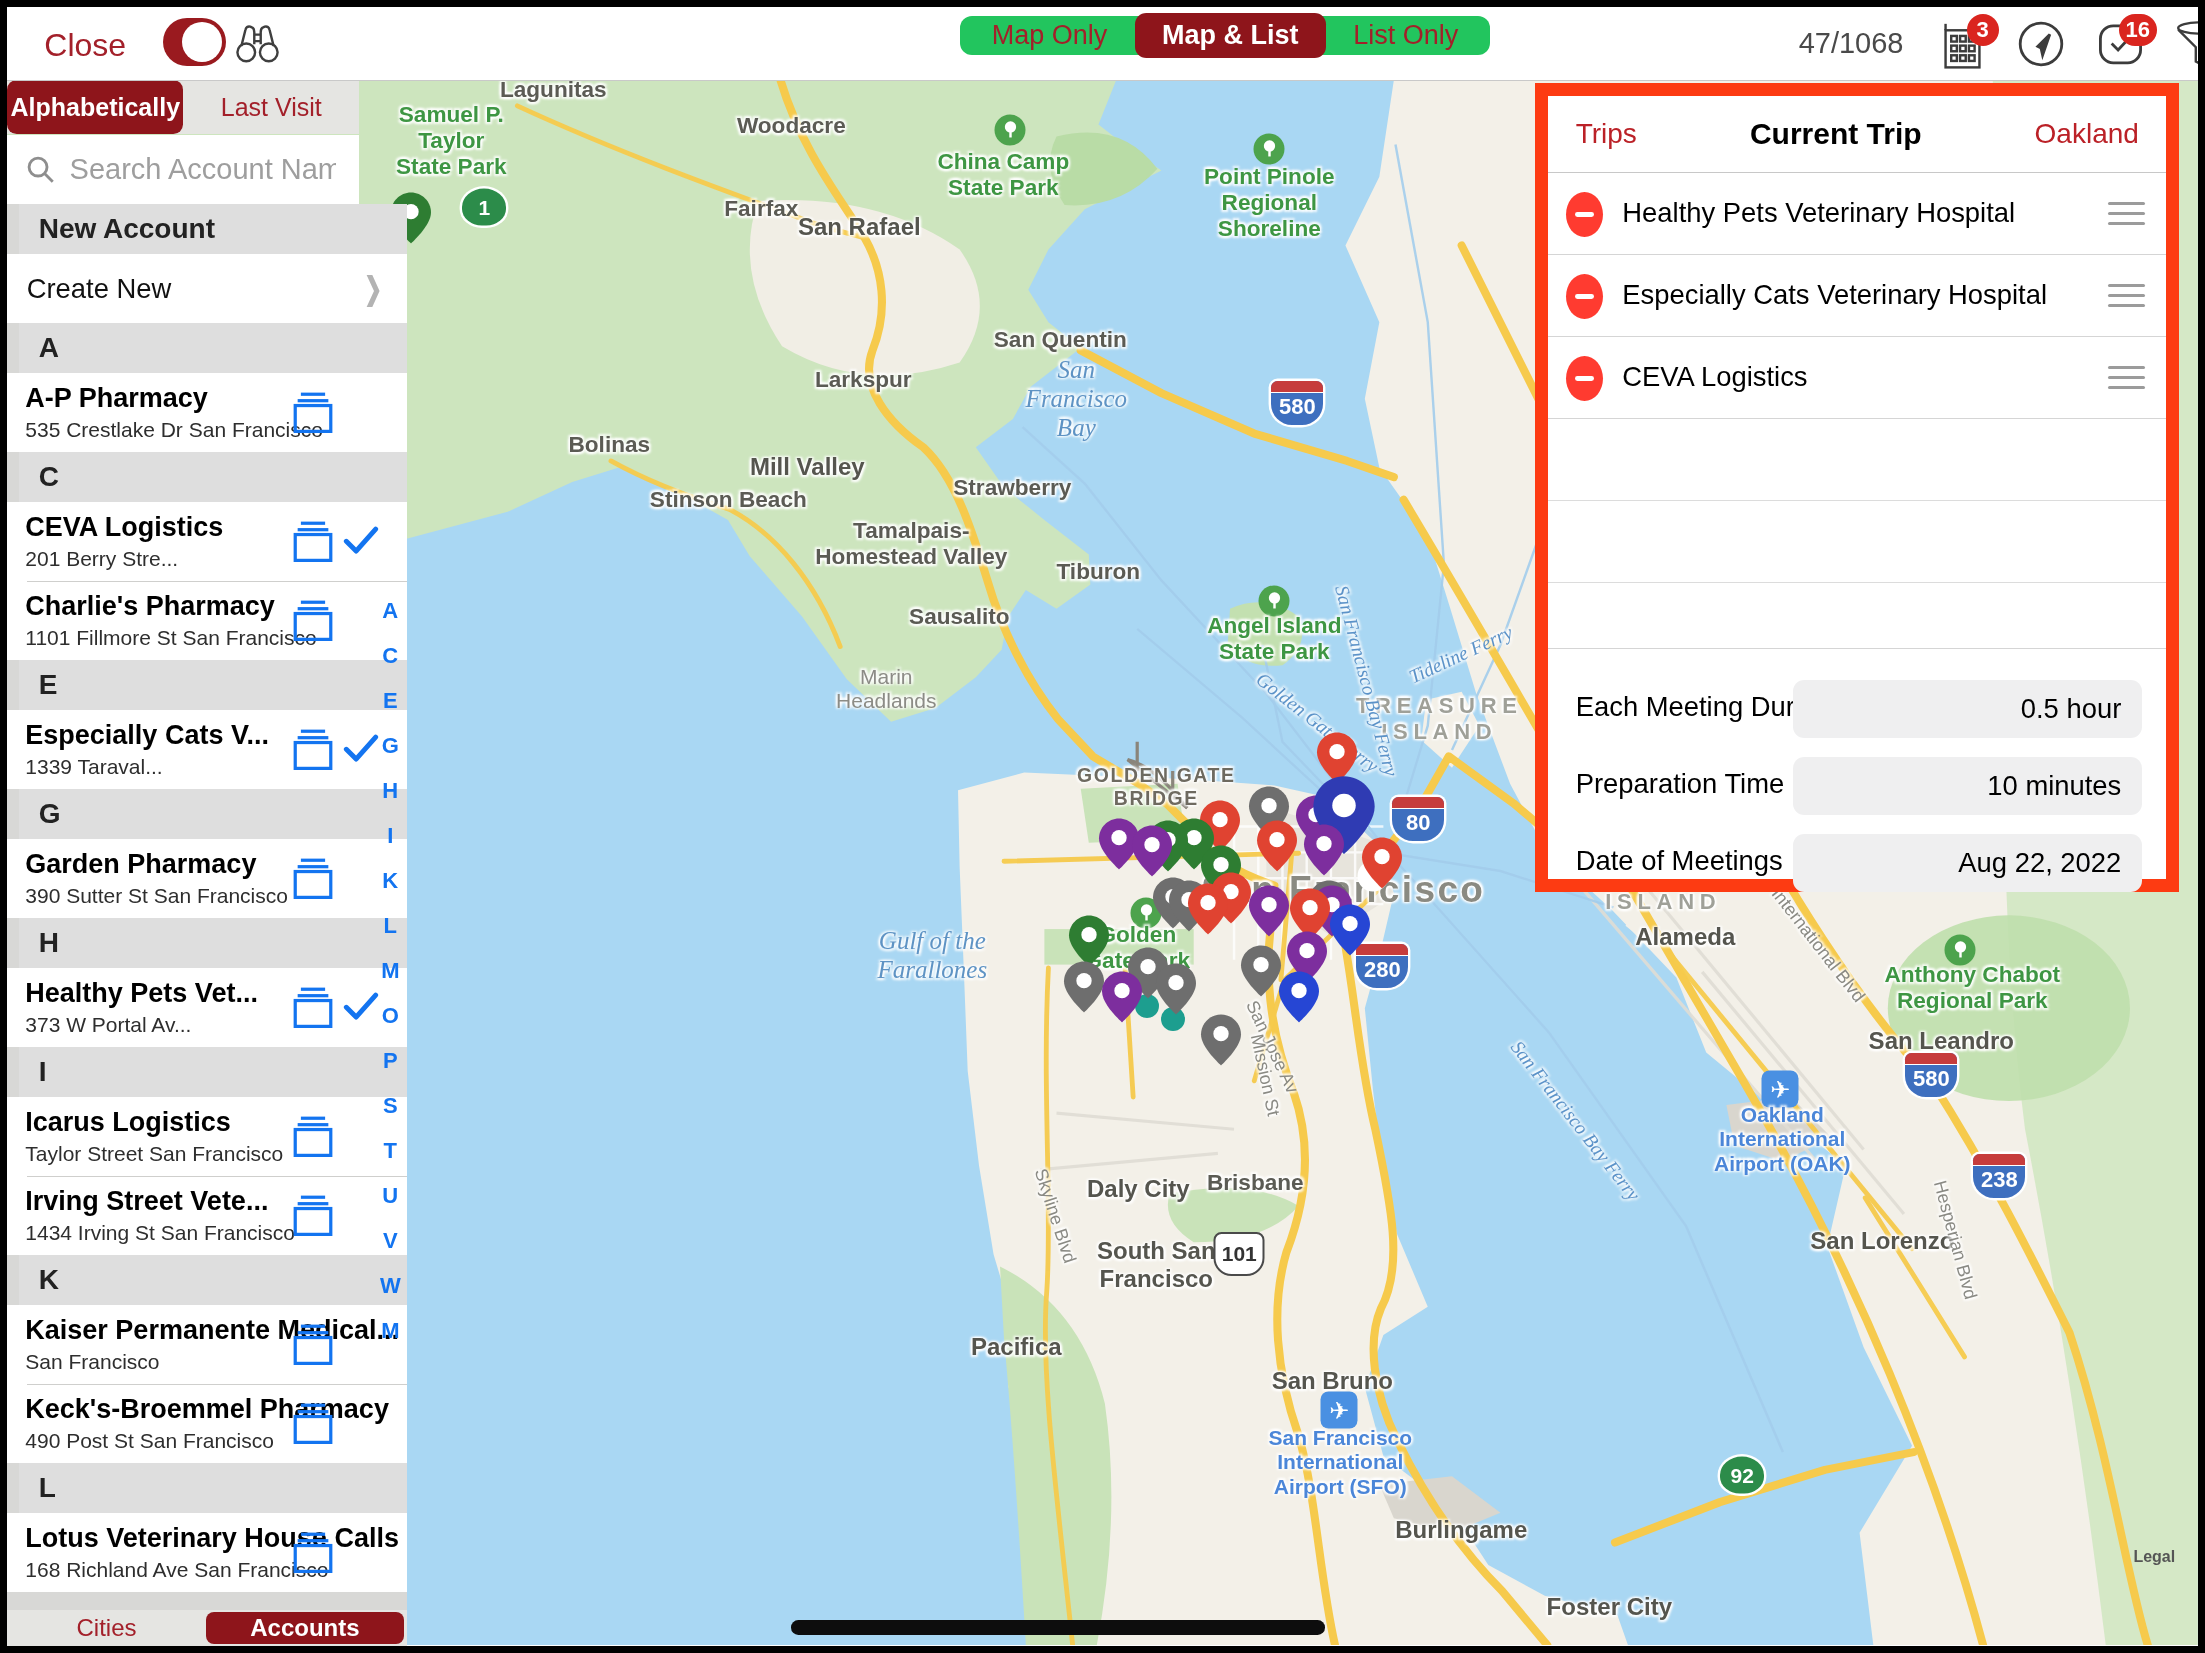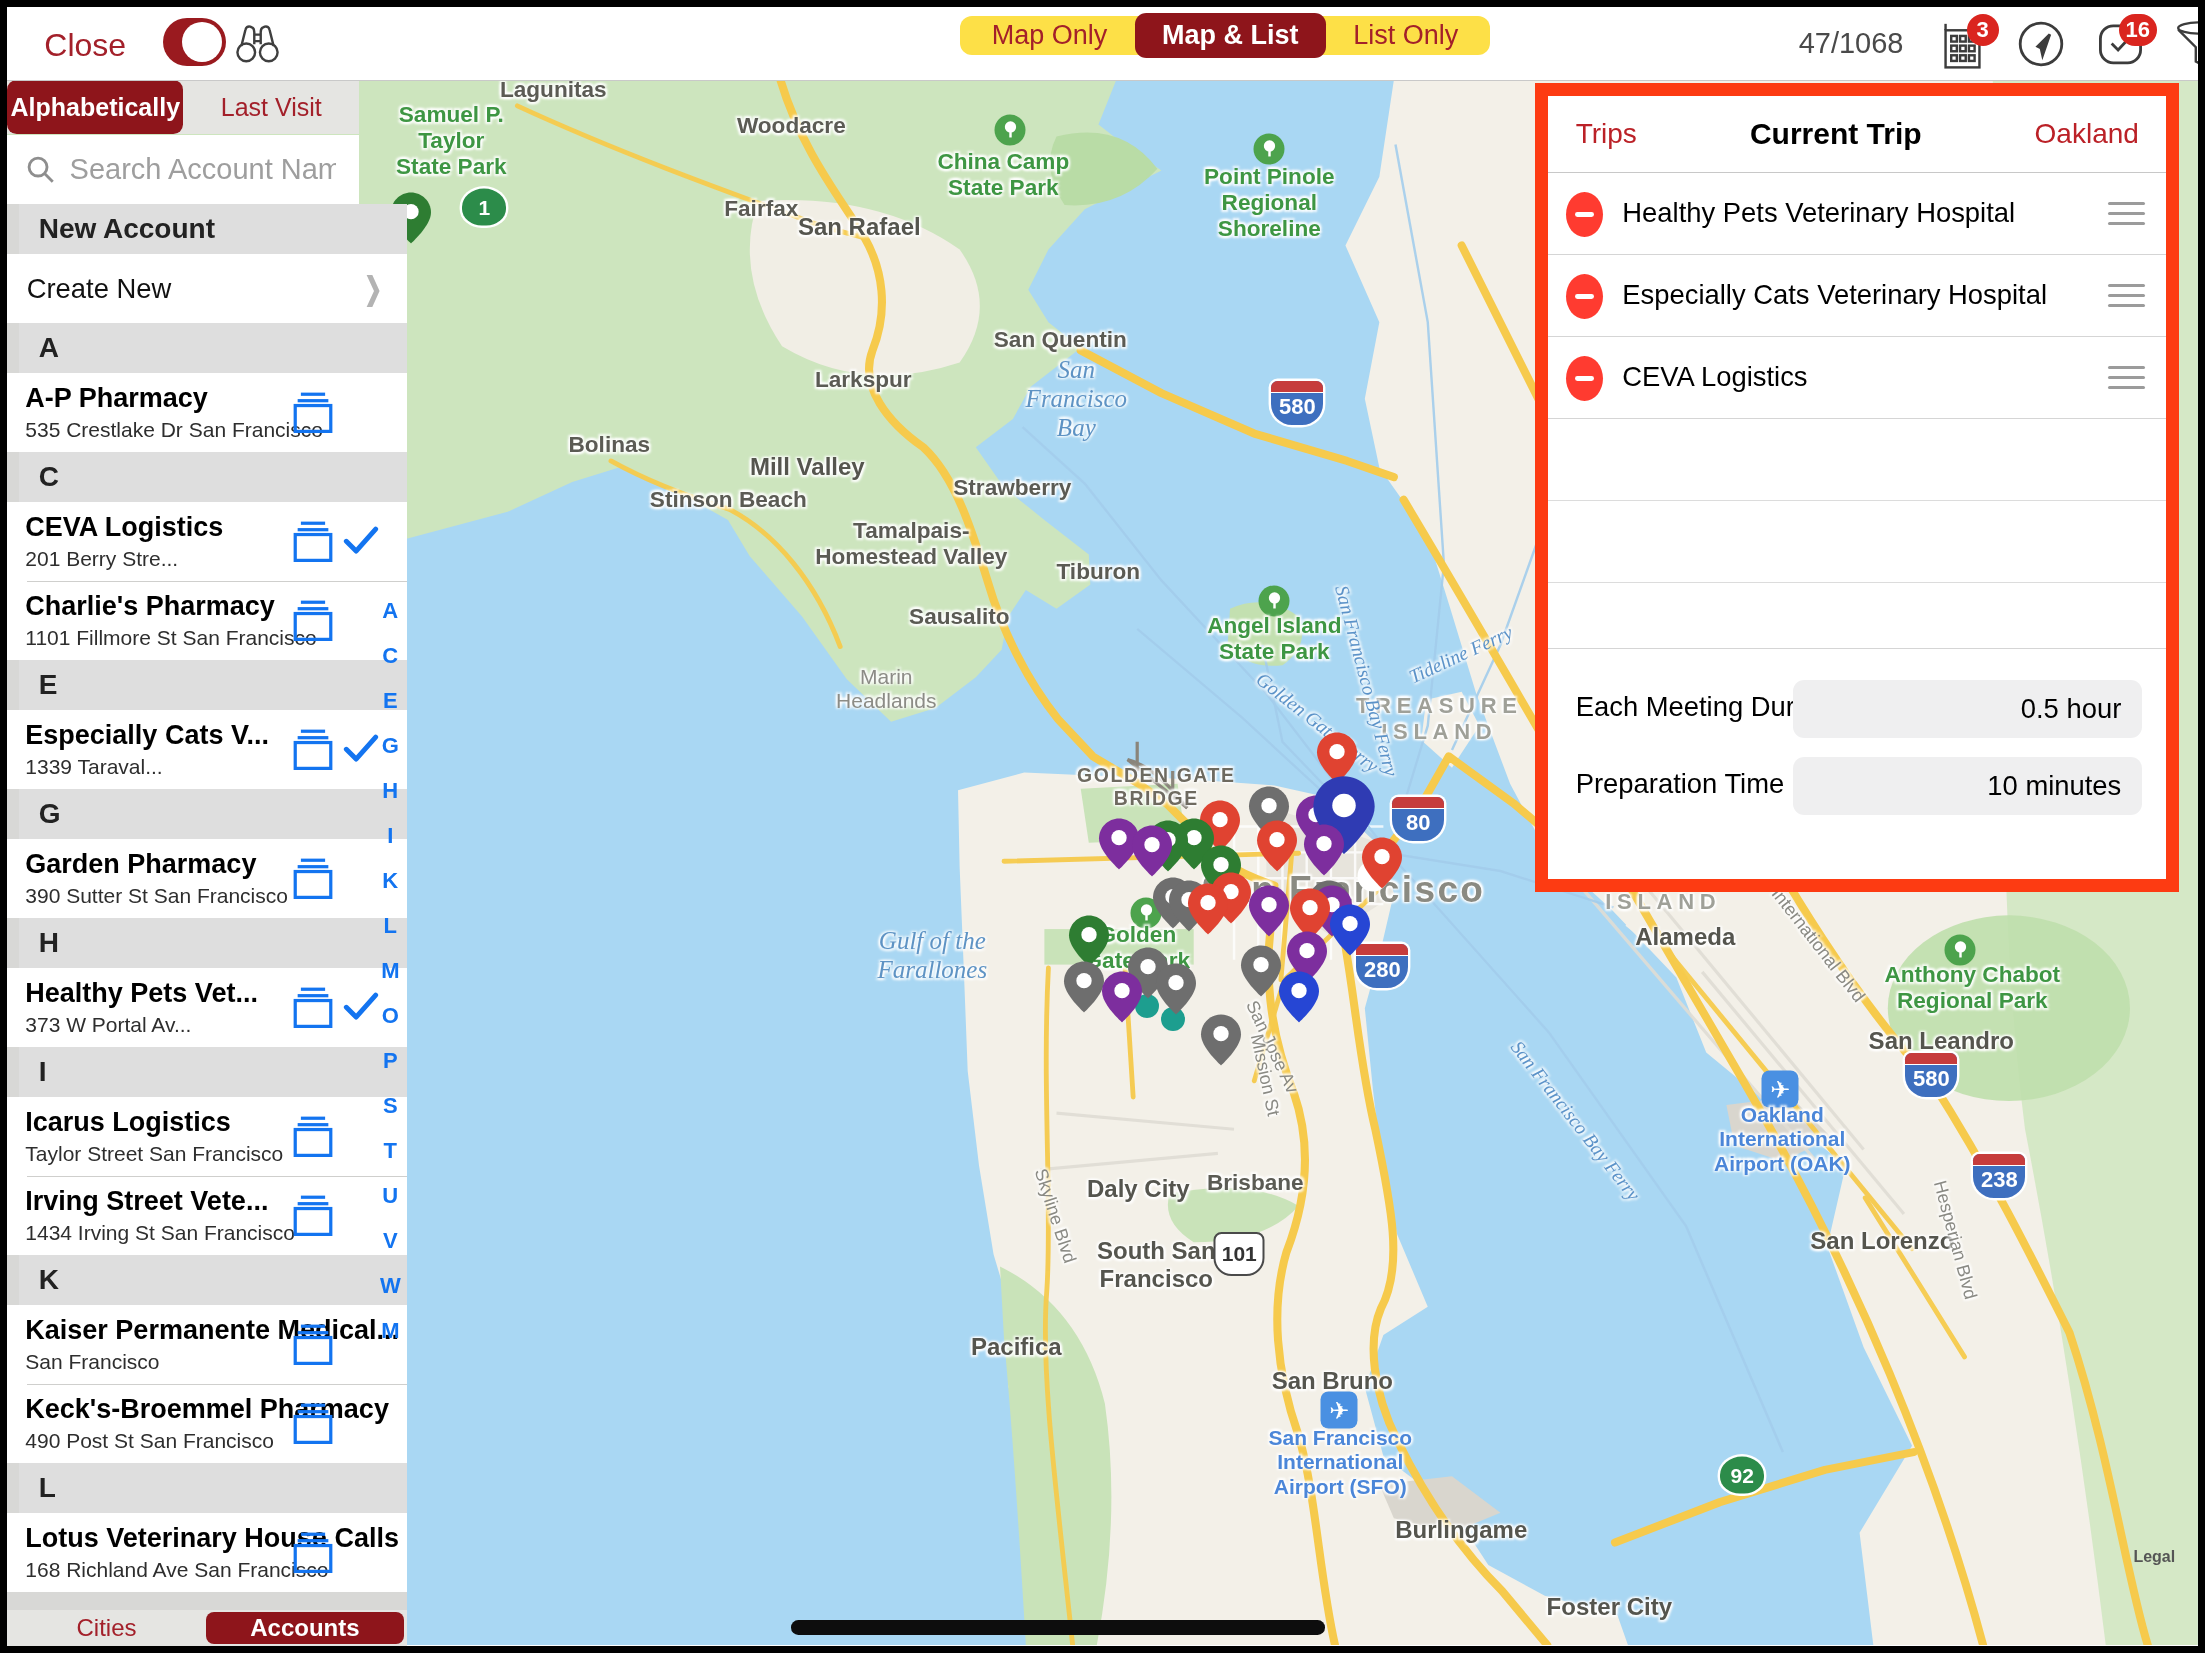"Map Only" .seg { background: #fde047 -> #22c55e }
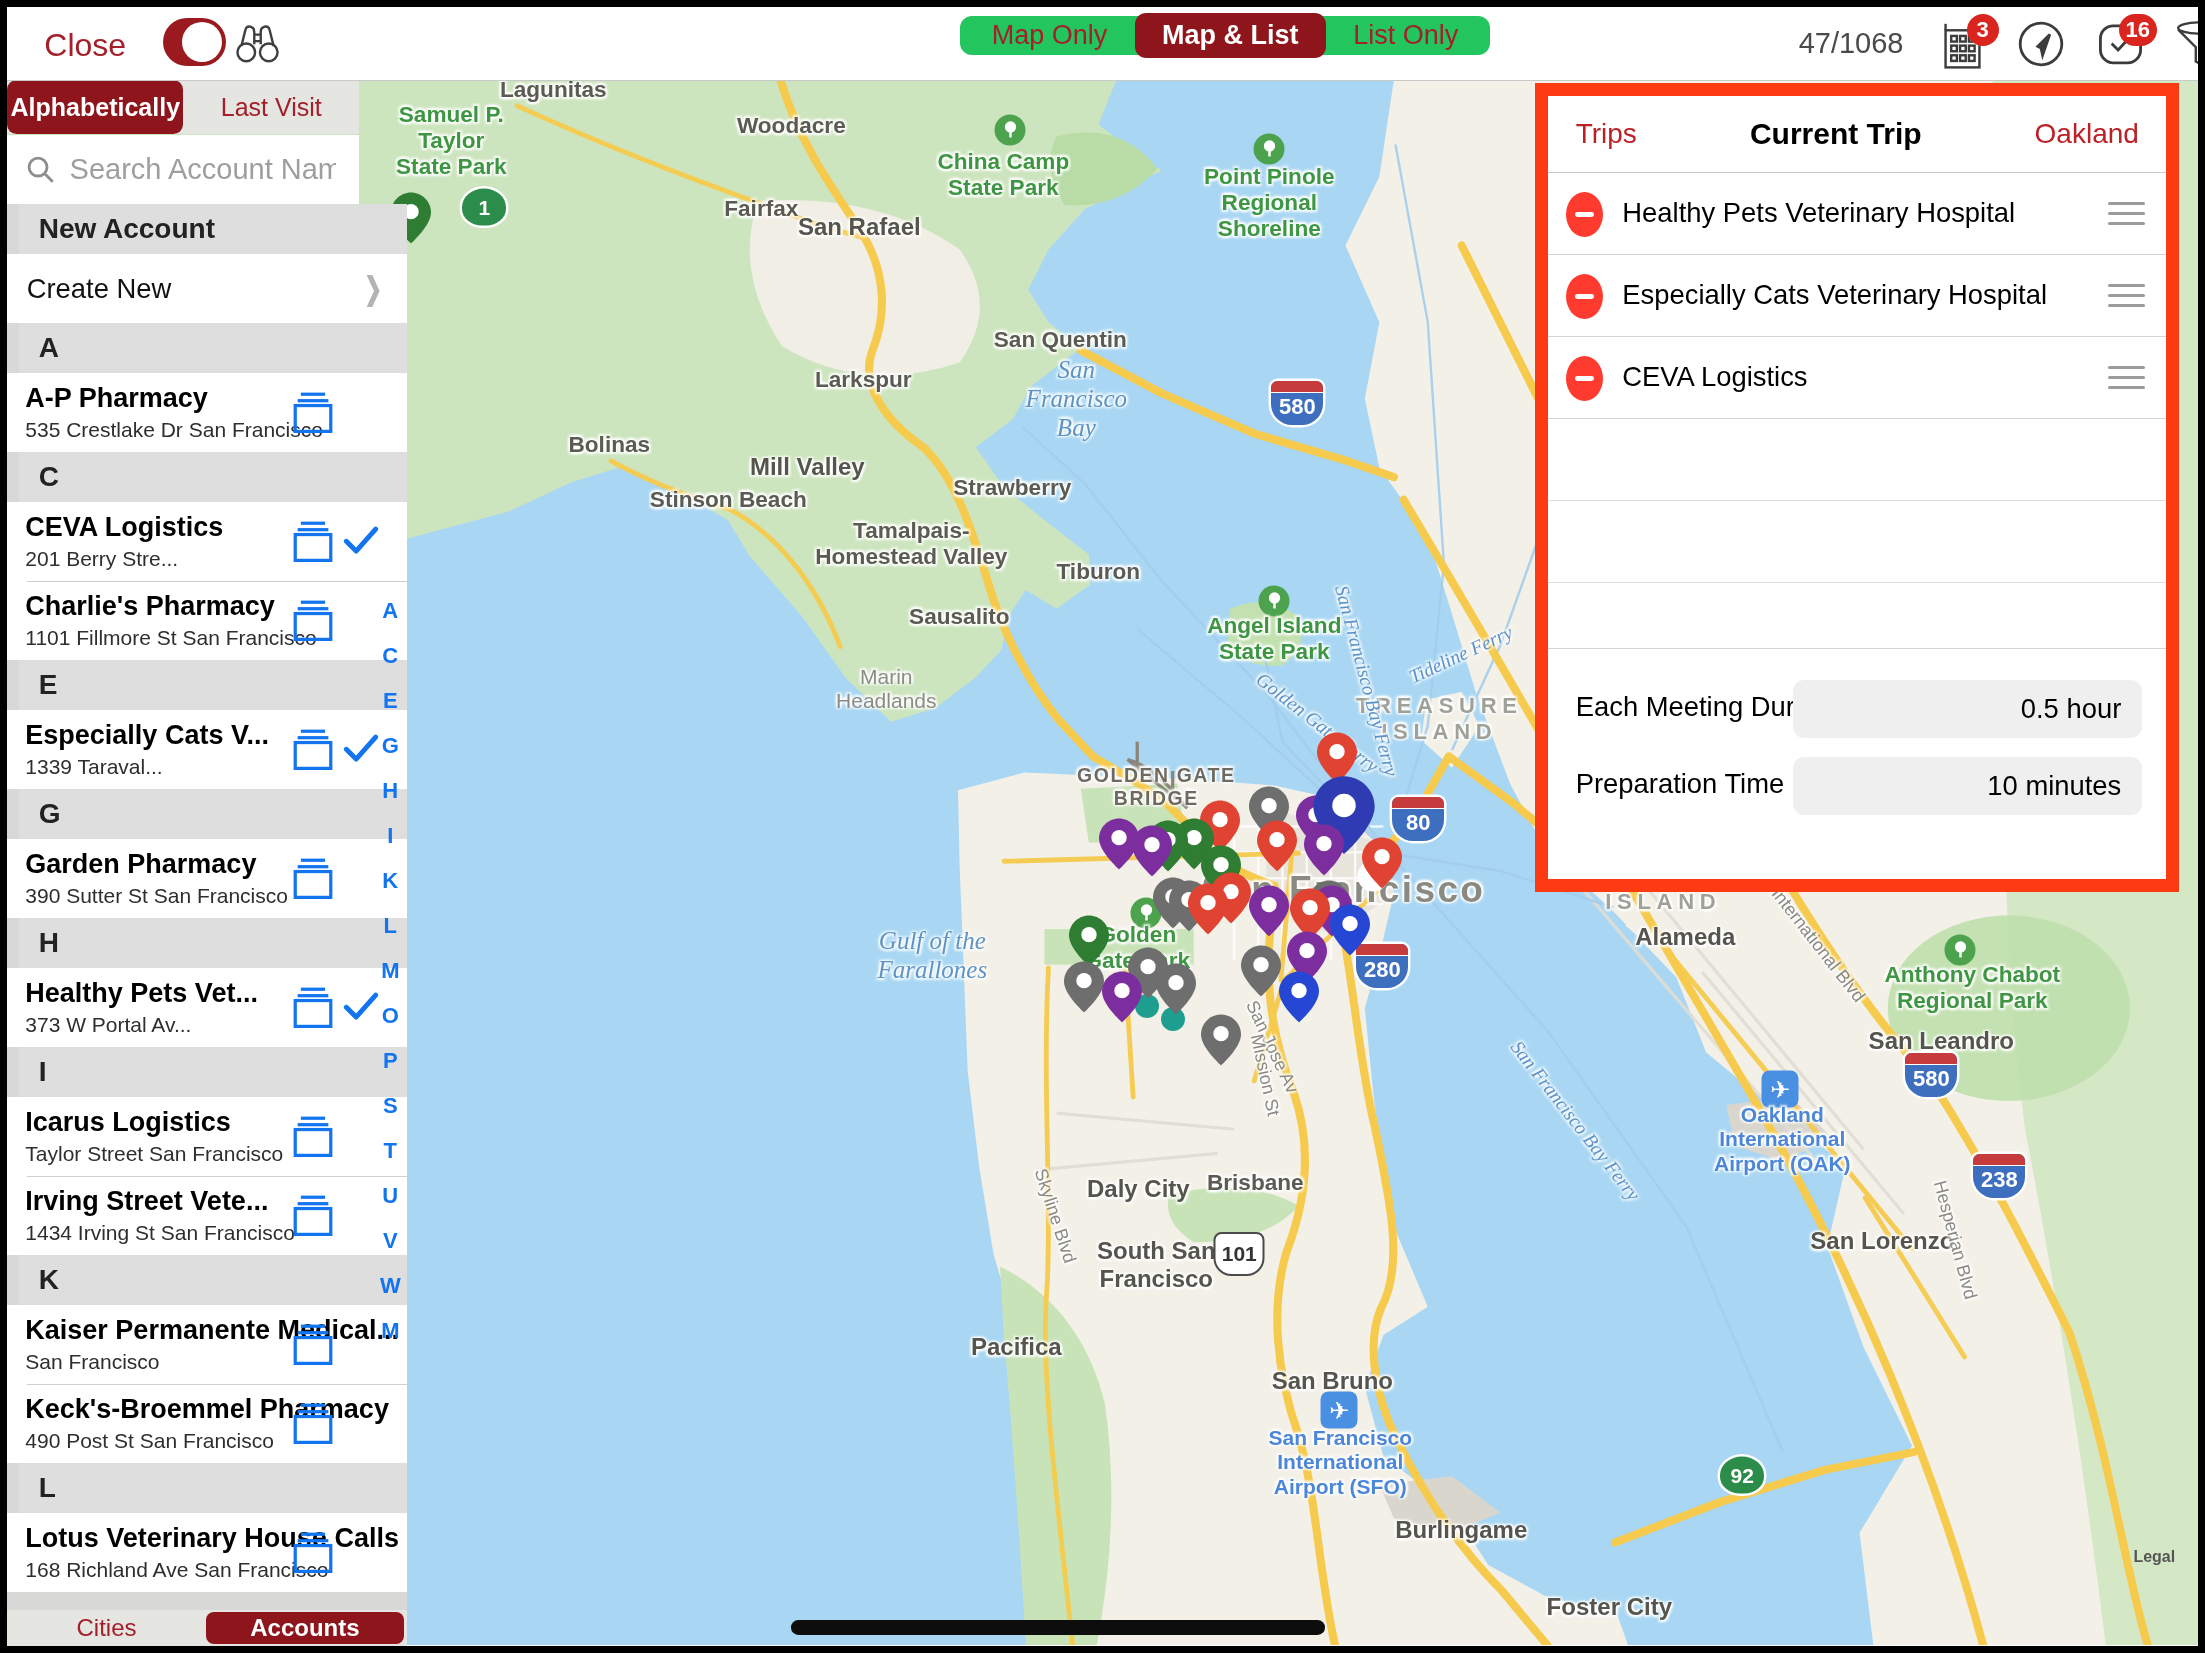"Date of Meetings" div.set-row { html: none -> <div> <div>Date of Meetings</div> <div>Aug 22, 2022</div> </div> }
